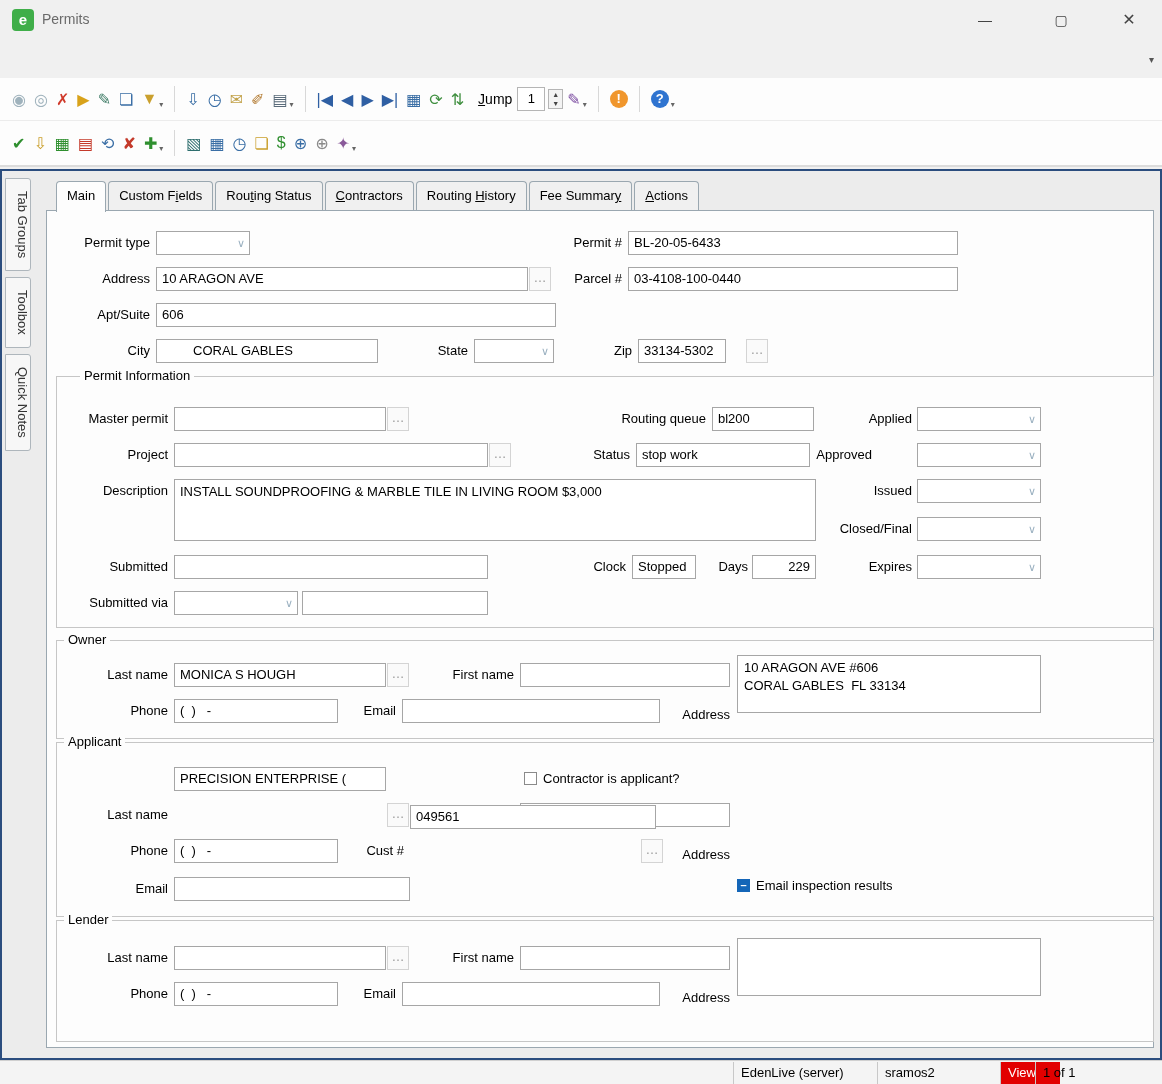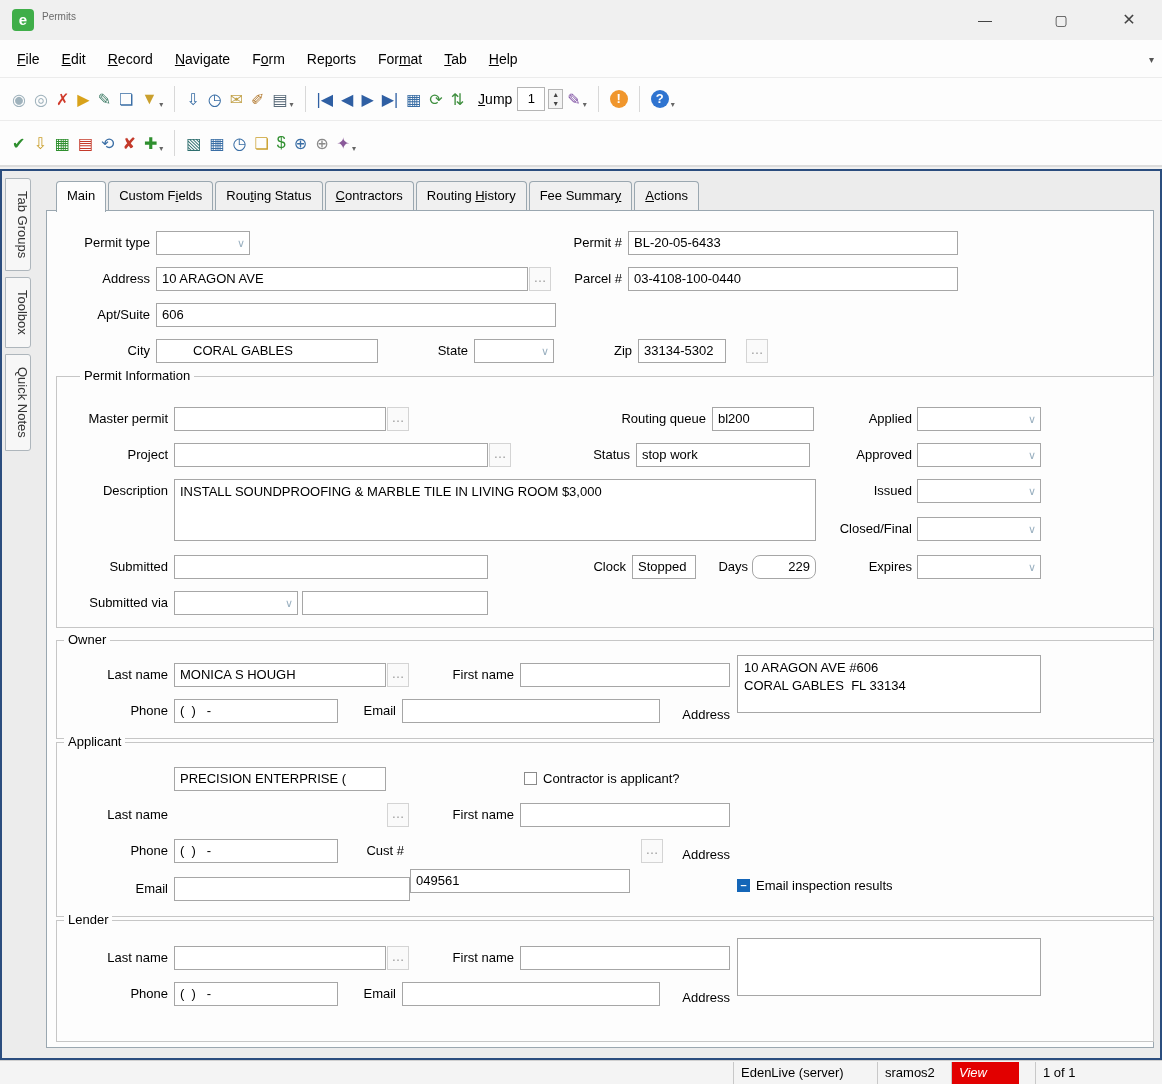"Permits" .win-title { font-size: 10px -> 14px }
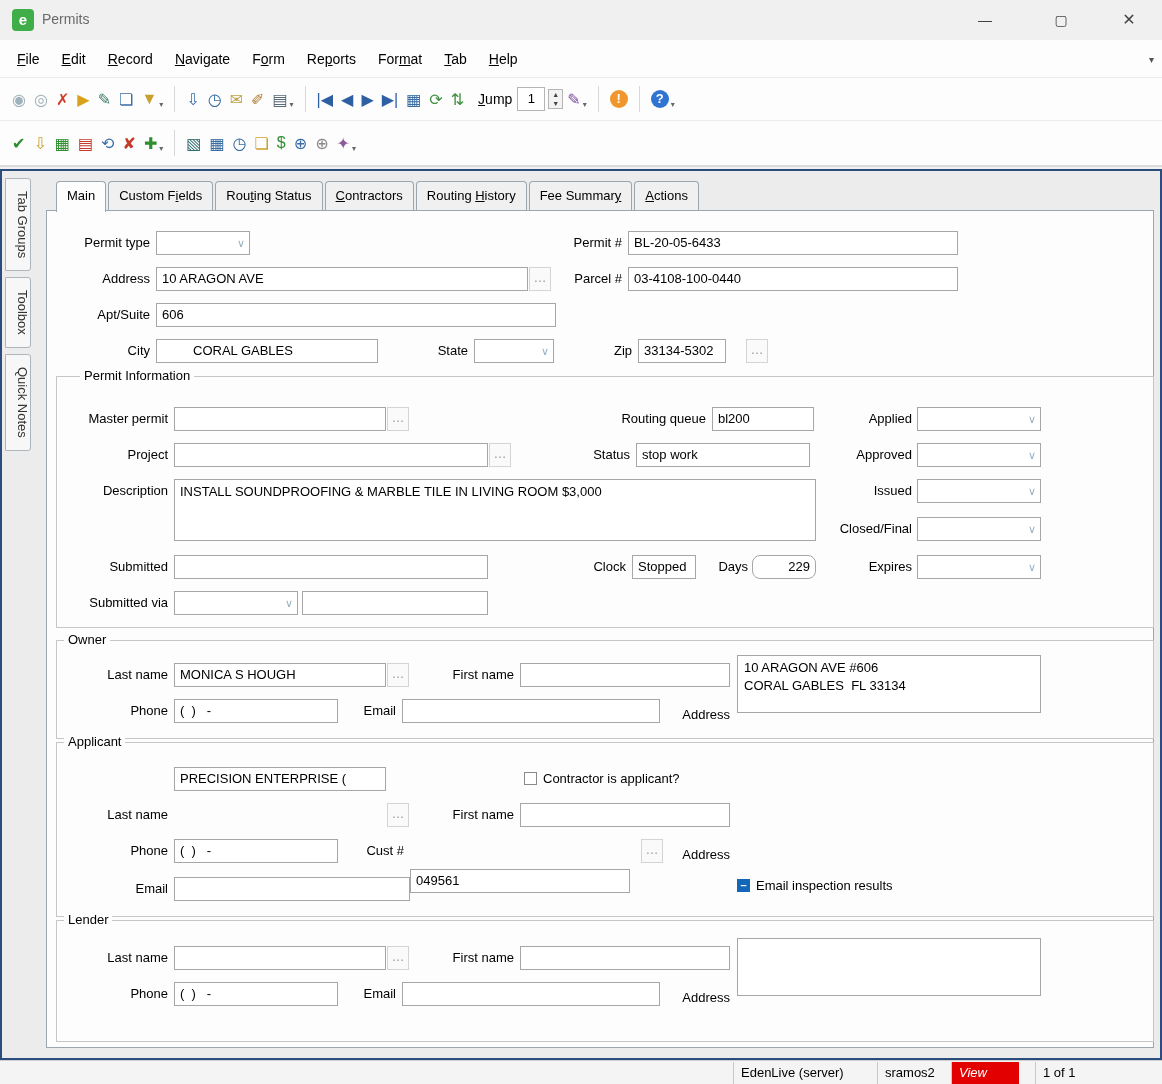"File" nav.menubar { html: <nav> <div><u>F</u>ile</div> <div><u>E</u>dit</div> <div><u>R</u>ecord</div> <div><u>N</u>avigate</div> <div>F<u>o</u>rm</div> <div>Re<u>p</u>orts</div> <div>For<u>m</u>at</div> <div><u>T</u>ab</div> <div><u>H</u>elp</div> </nav> -> none }
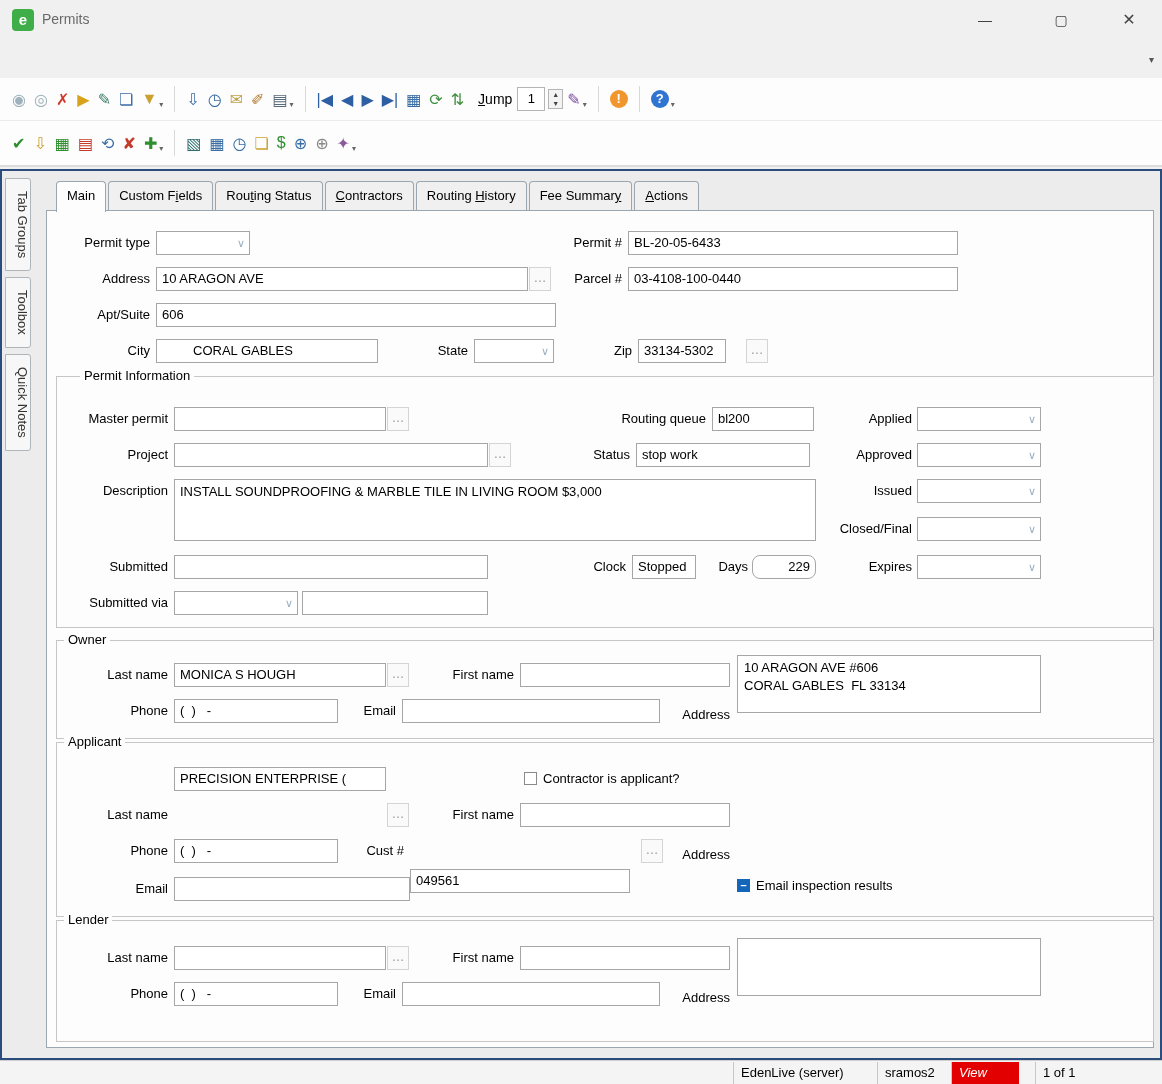"Approved" div.lbl { left: 836px -> 796px }
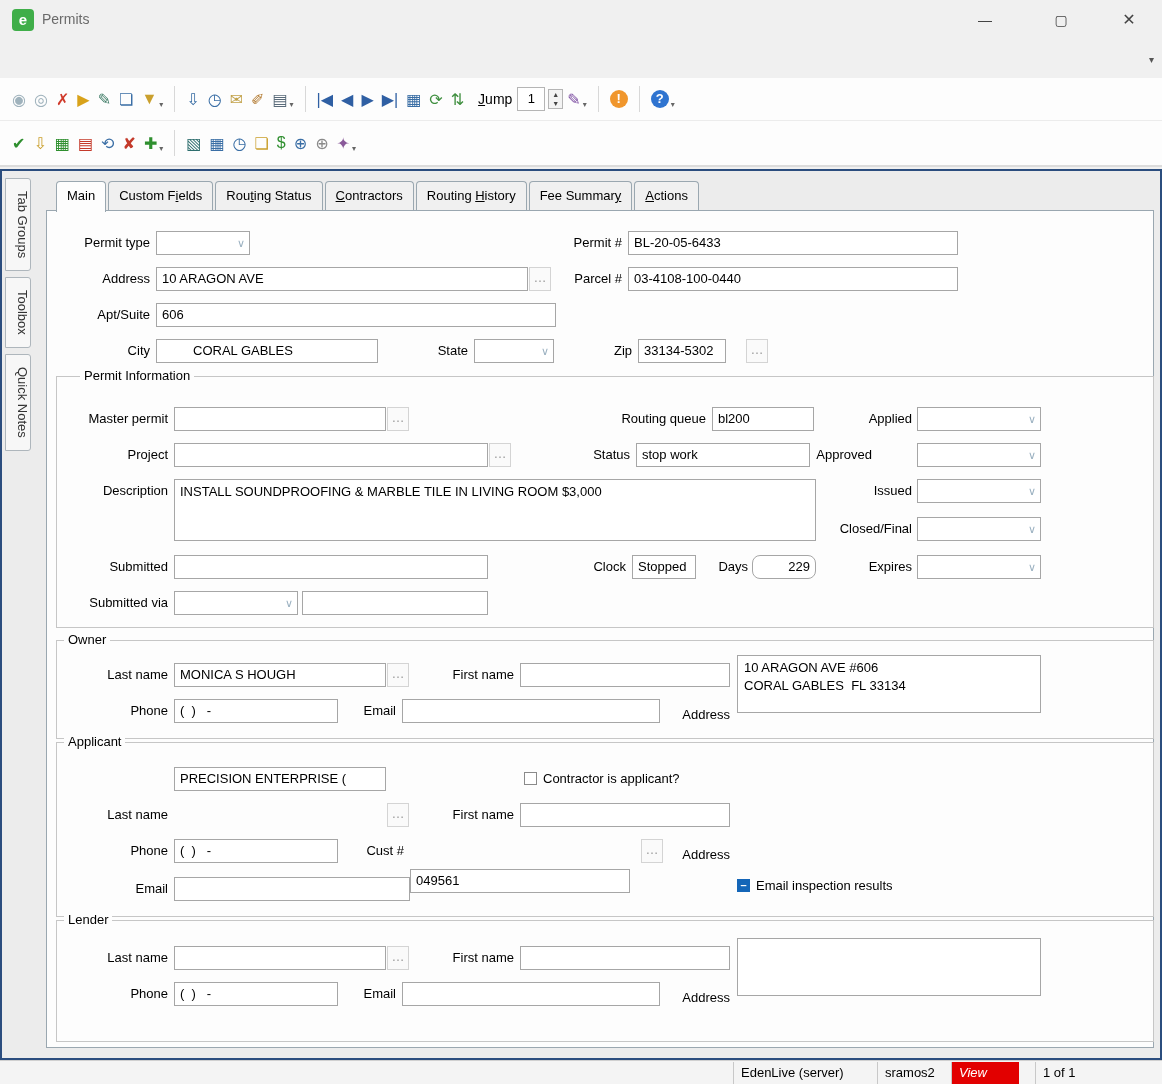"229" div.fld { border-radius: 8px -> none }
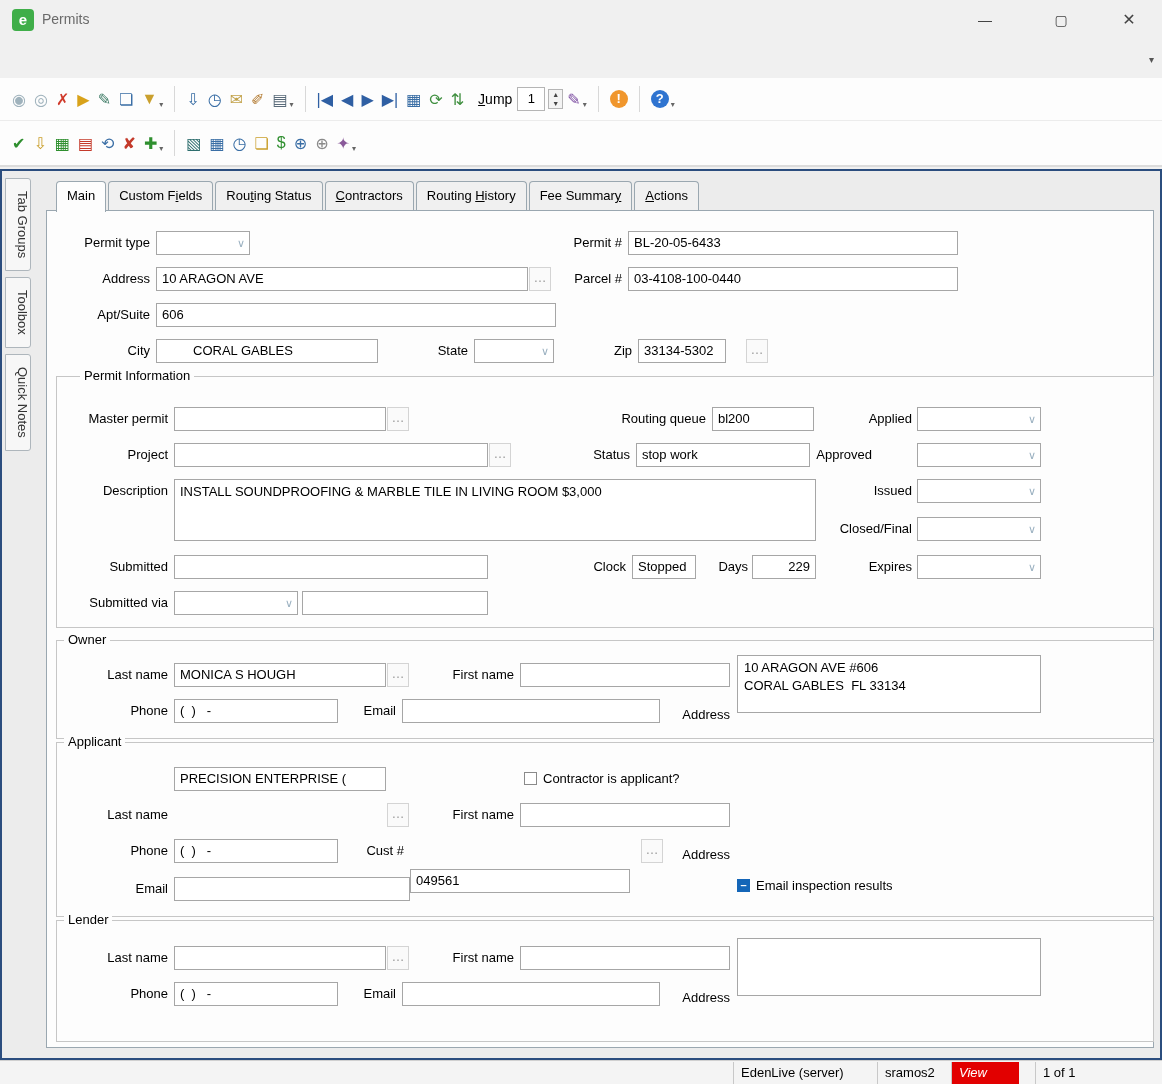"049561" div.fld { top: 869px -> 805px; width: 220px -> 246px }
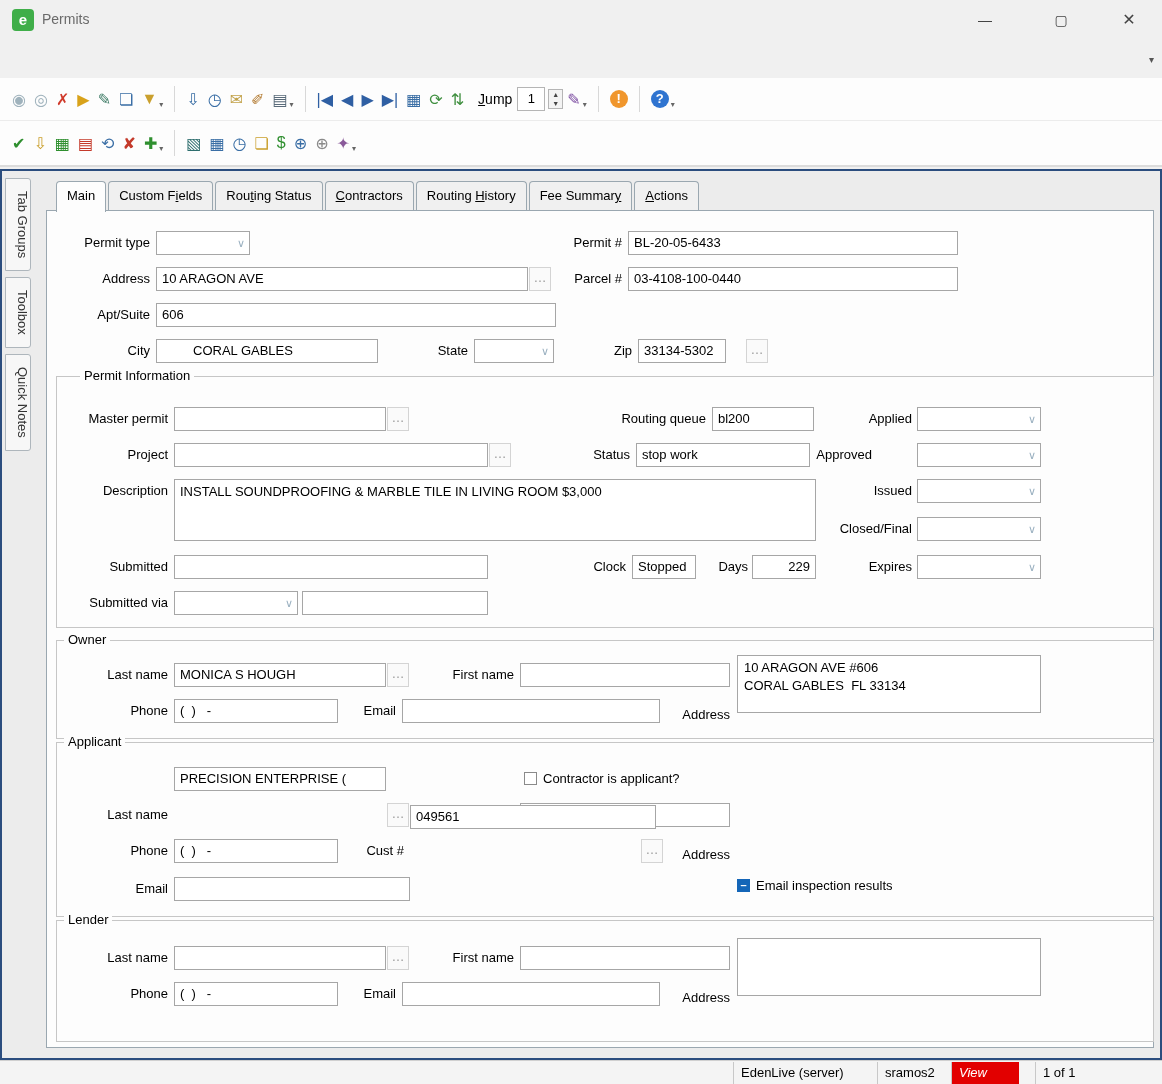"View" div.sb-cell { font-style: italic -> none; left: 951px -> 1000px; width: 68px -> 60px }
